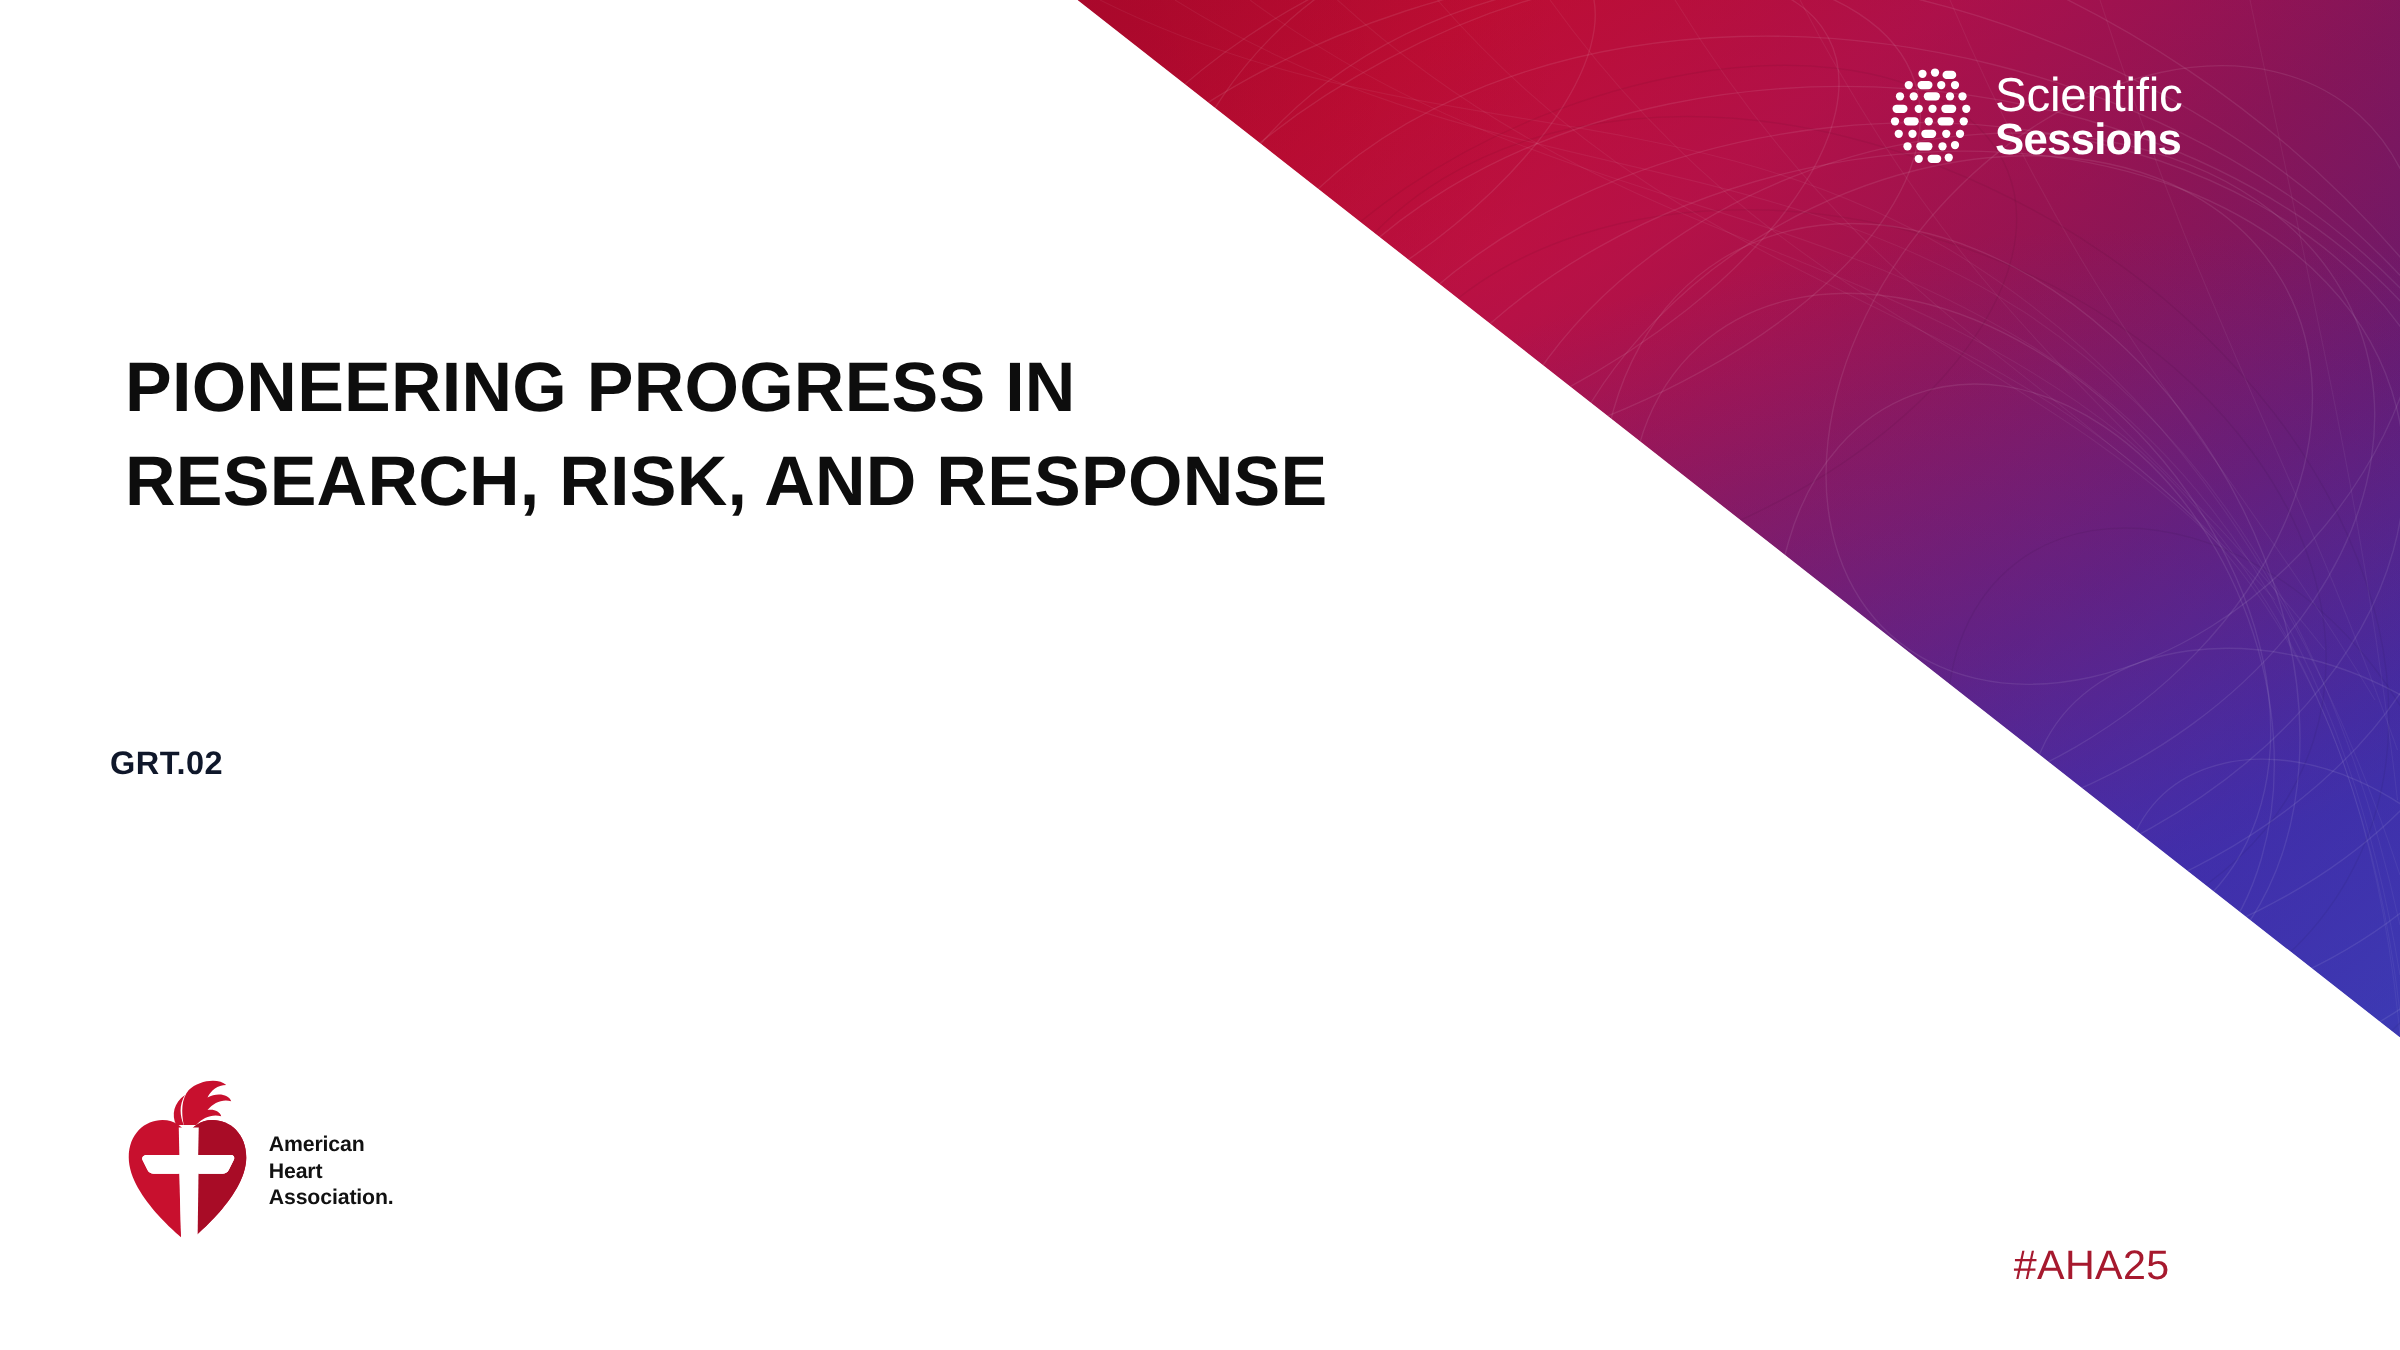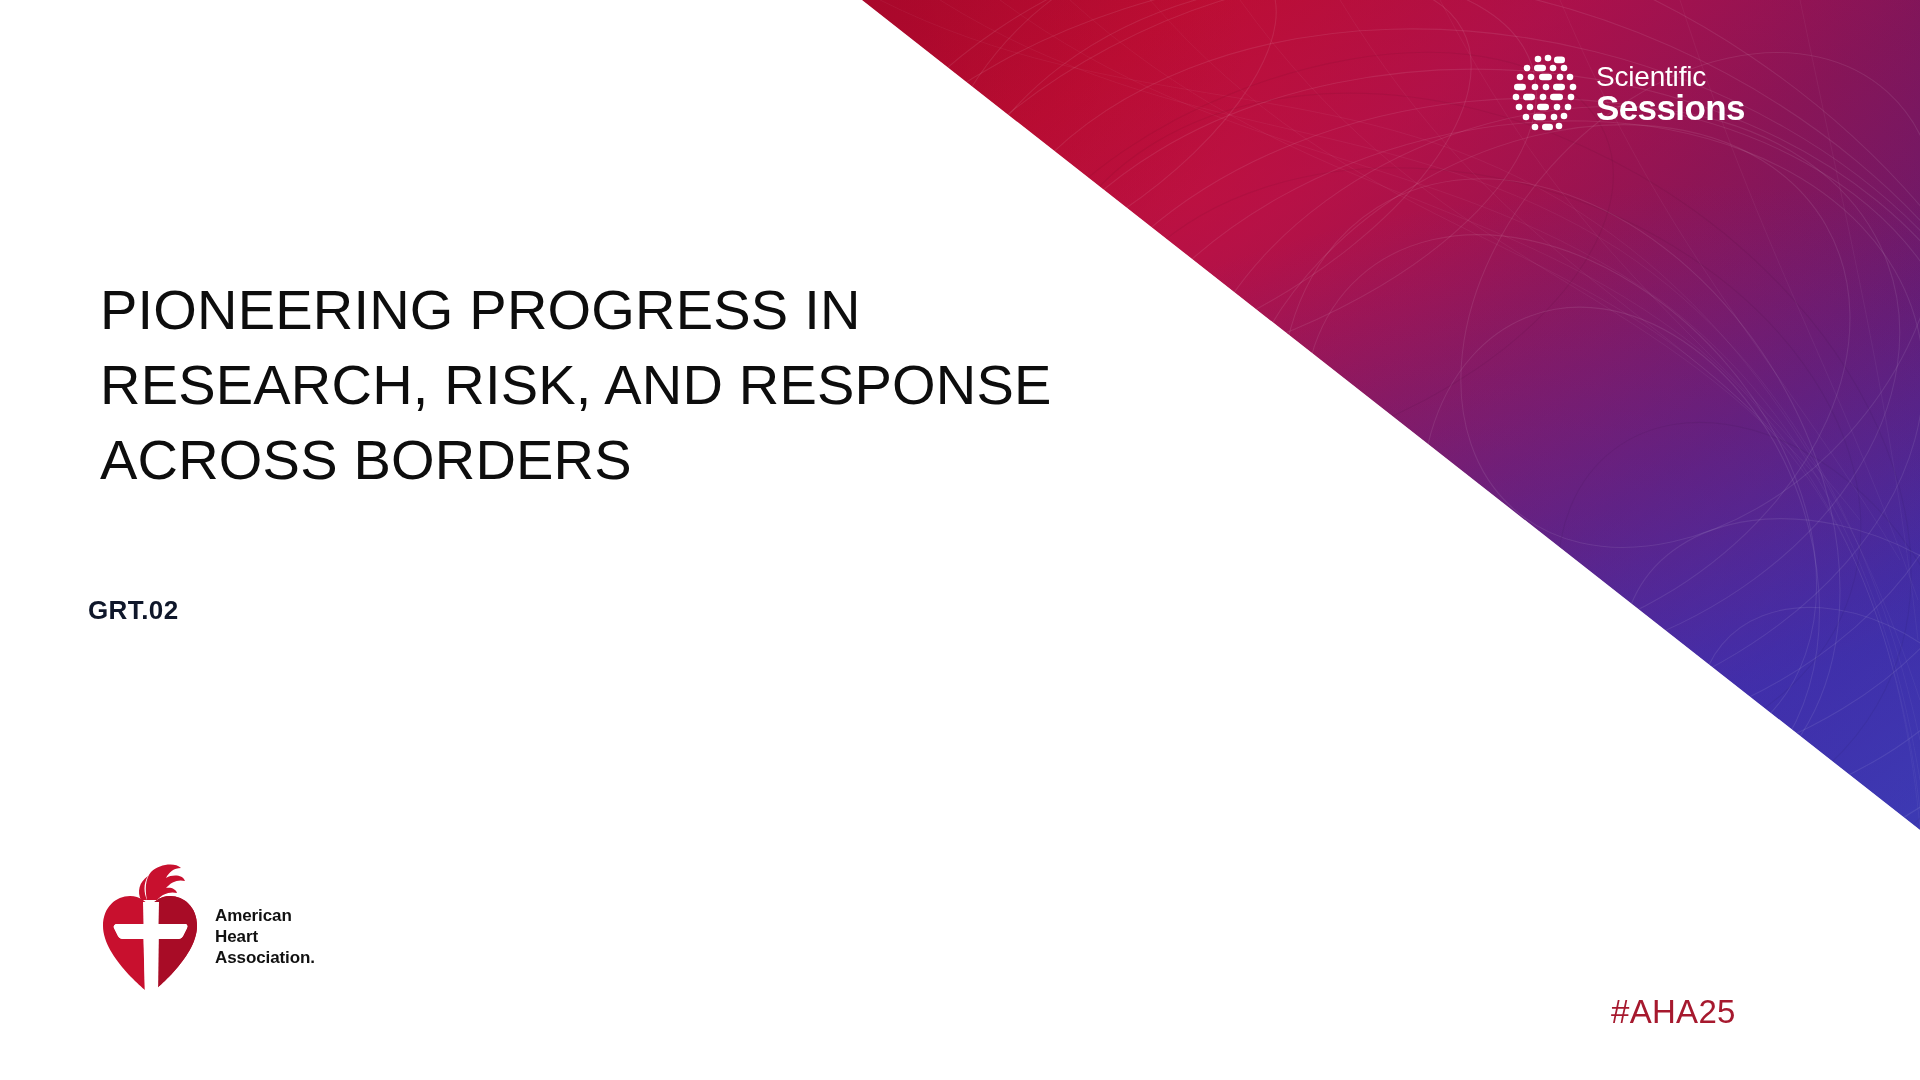"Scientific" .ss-line1 { font-size: 28px -> 38px }
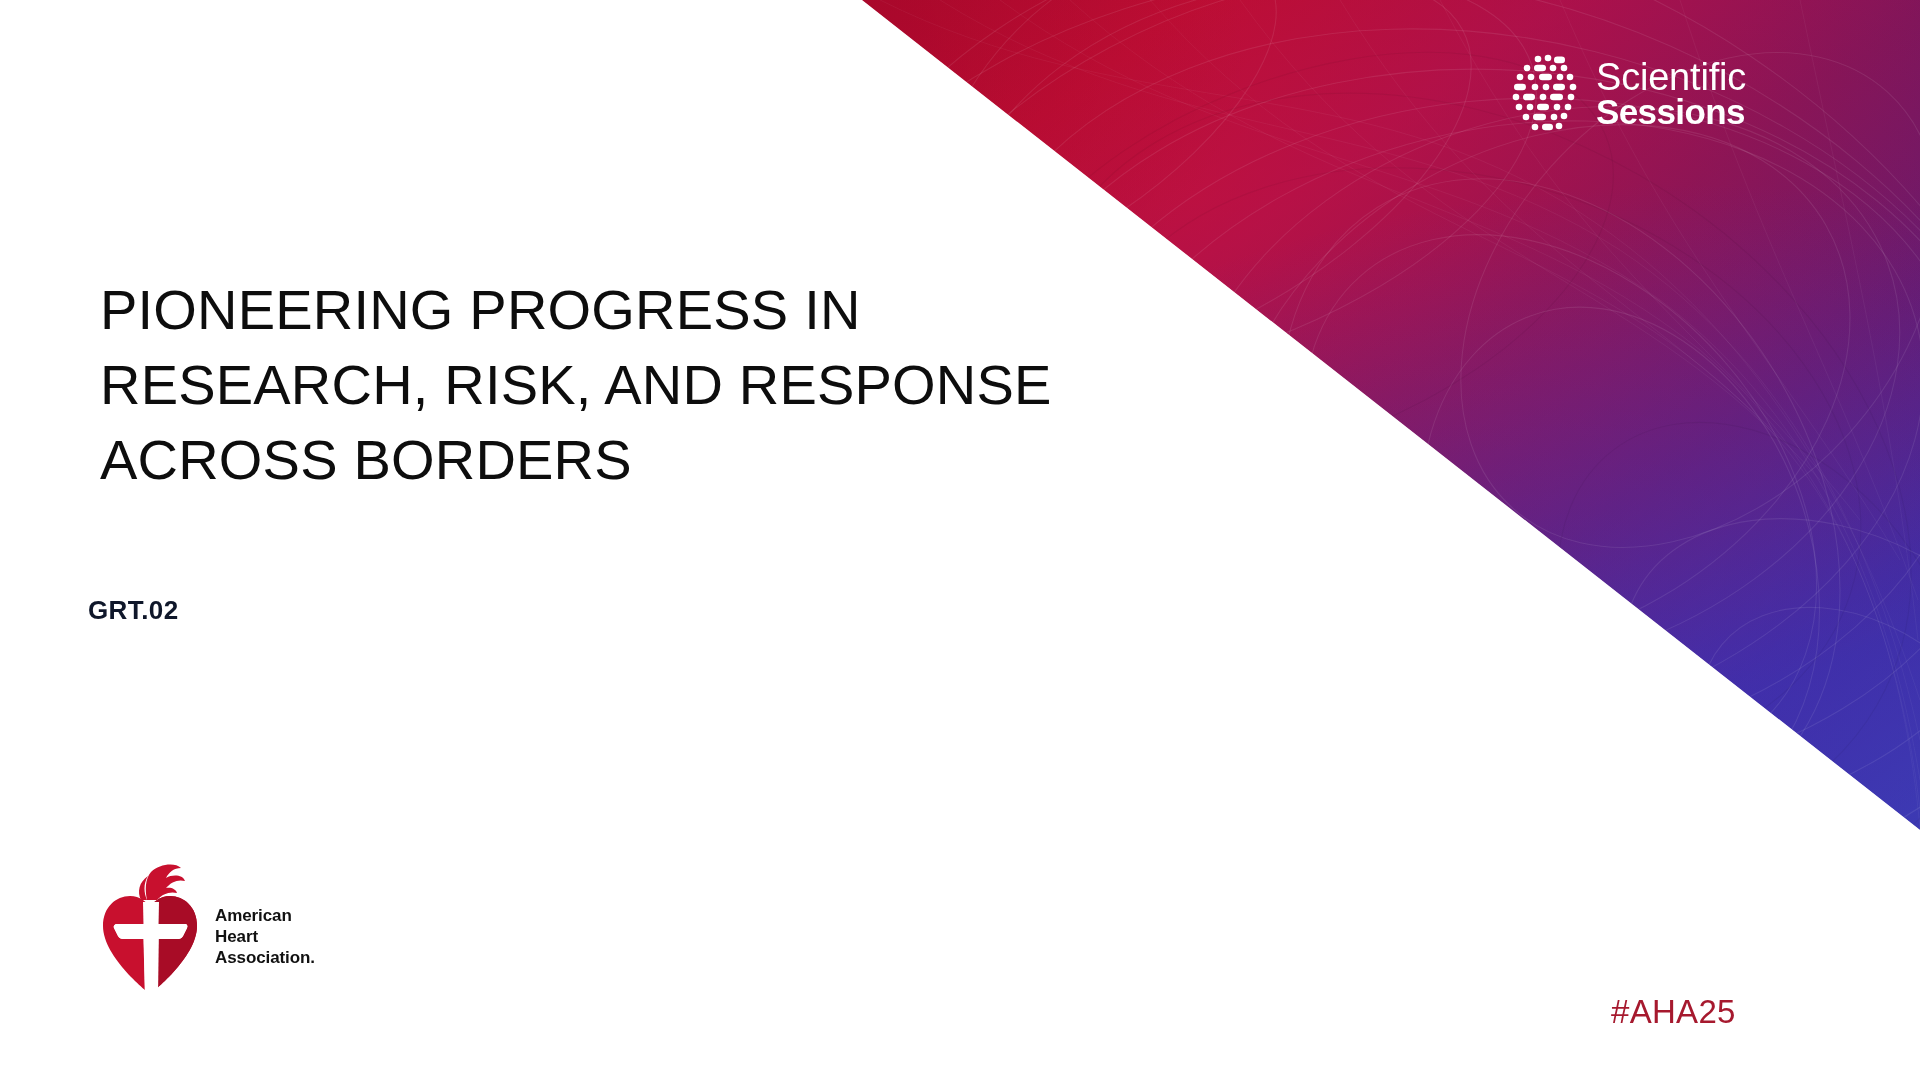"PIONEERING PROGRESS IN" .title-line { font-weight: 400 -> 700 }
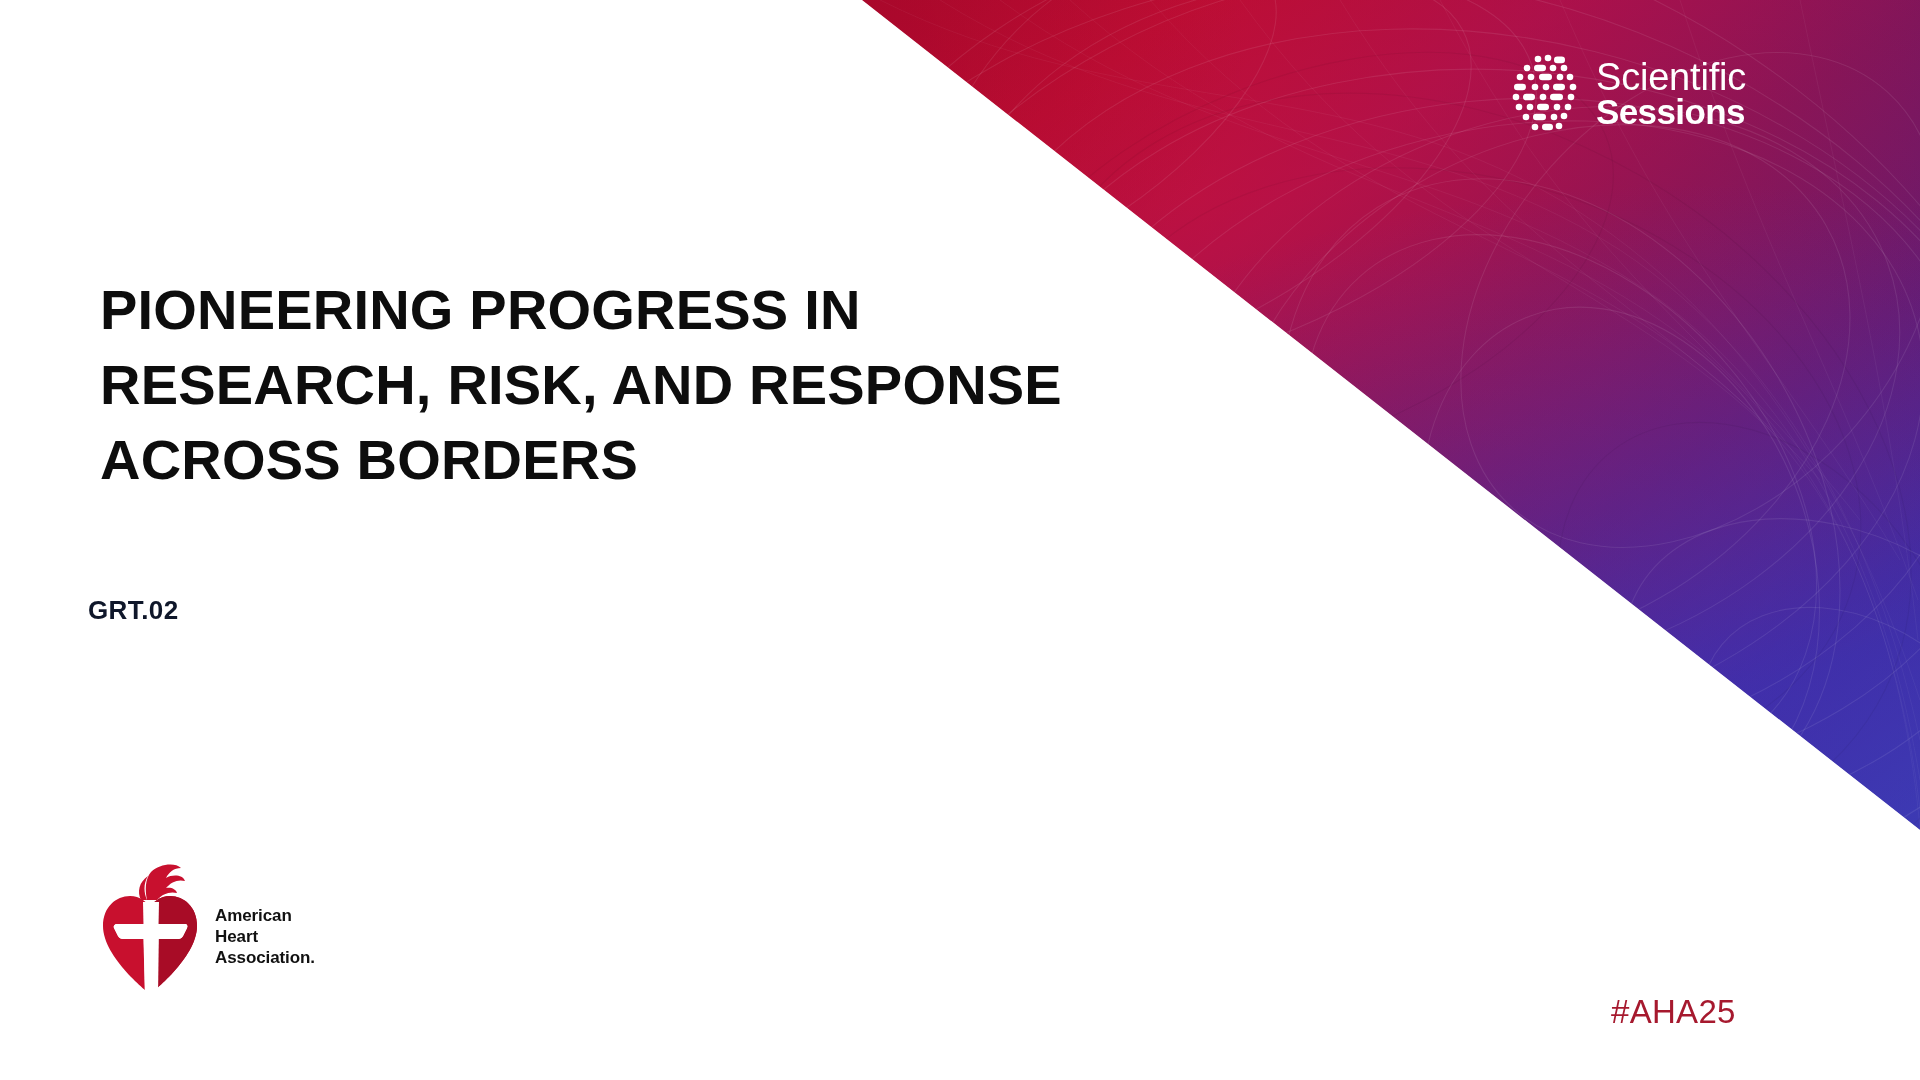"ACROSS BORDERS" div.title-line { html: <div>ACROSS BORDERS</div> -> none }
